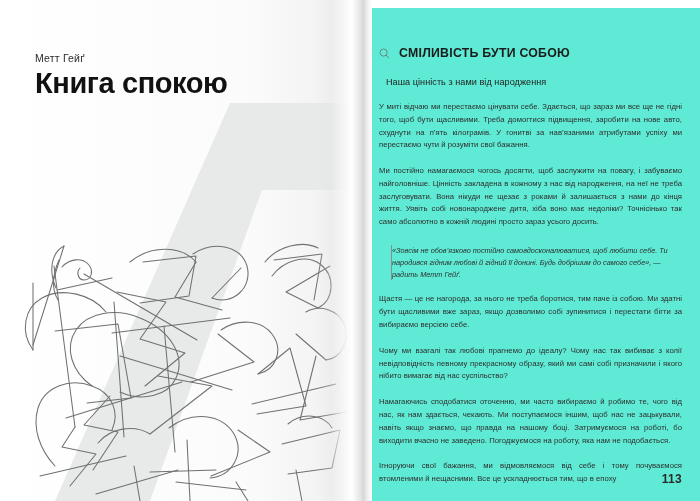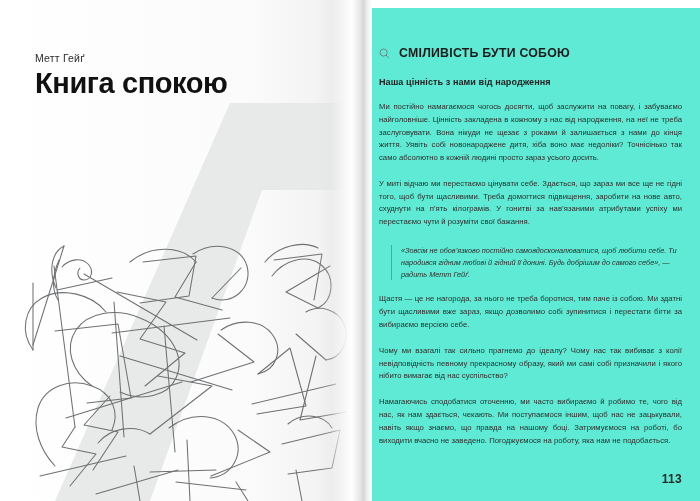"Наша цінність з нами від" .subtitle-line { font-weight: 700 -> 400; margin: 0 0 14px 0 -> 0 0 14px 7px }
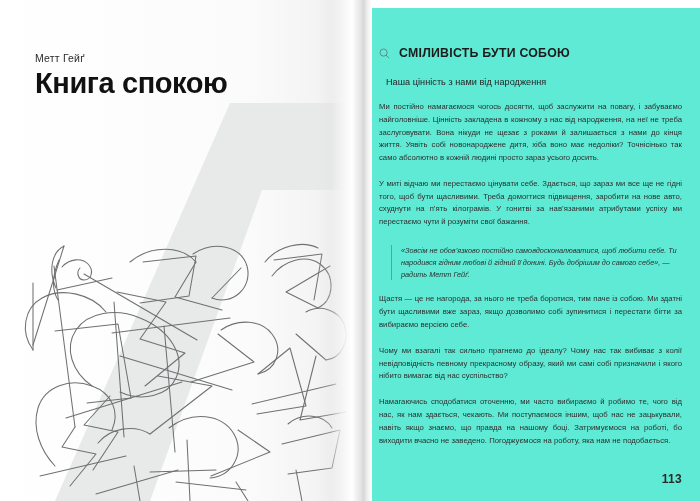"Ми постійно намагаємося чогось досягти," p.body { order: before "У миті відчаю ми перестаємо" -> after "У миті відчаю ми перестаємо" }
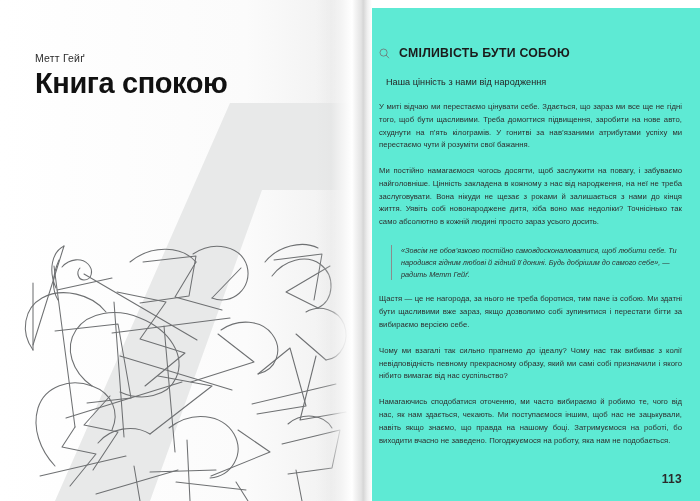"«Зовсім не обов’язково постійно" .quote { padding-left: 9px -> none }
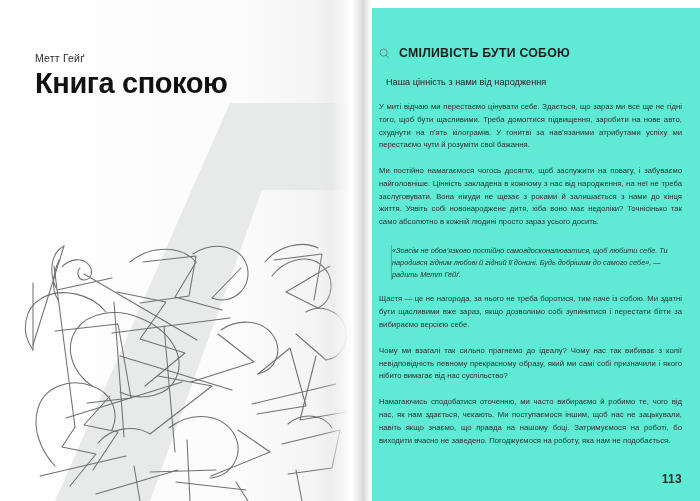"Чому ми взагалі так сильно" p.body { text: сильно -> любові }
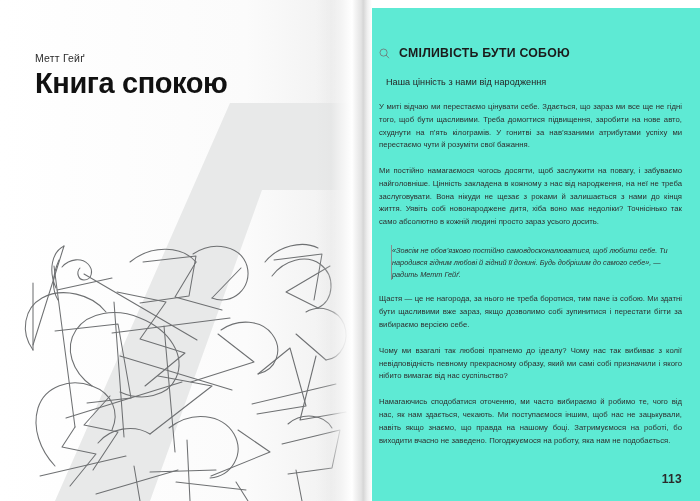"Ігноруючи свої бажання, ми відмовляємося" p.body { html: none -> <p>Ігноруючи свої бажання, ми відмовляємося від себе і тому почуваємося втомленими й нещасними. Все це ускладнюється тим, що в епоху</p> }
